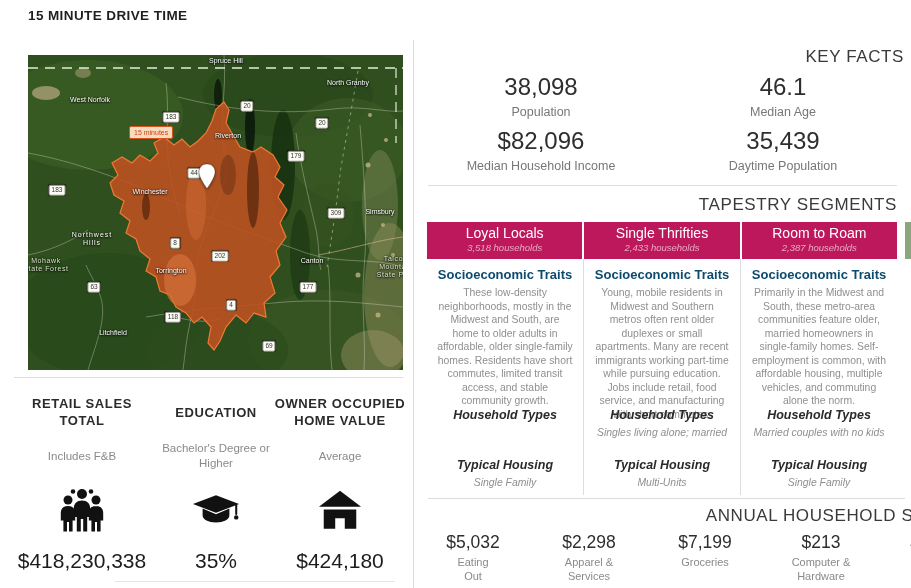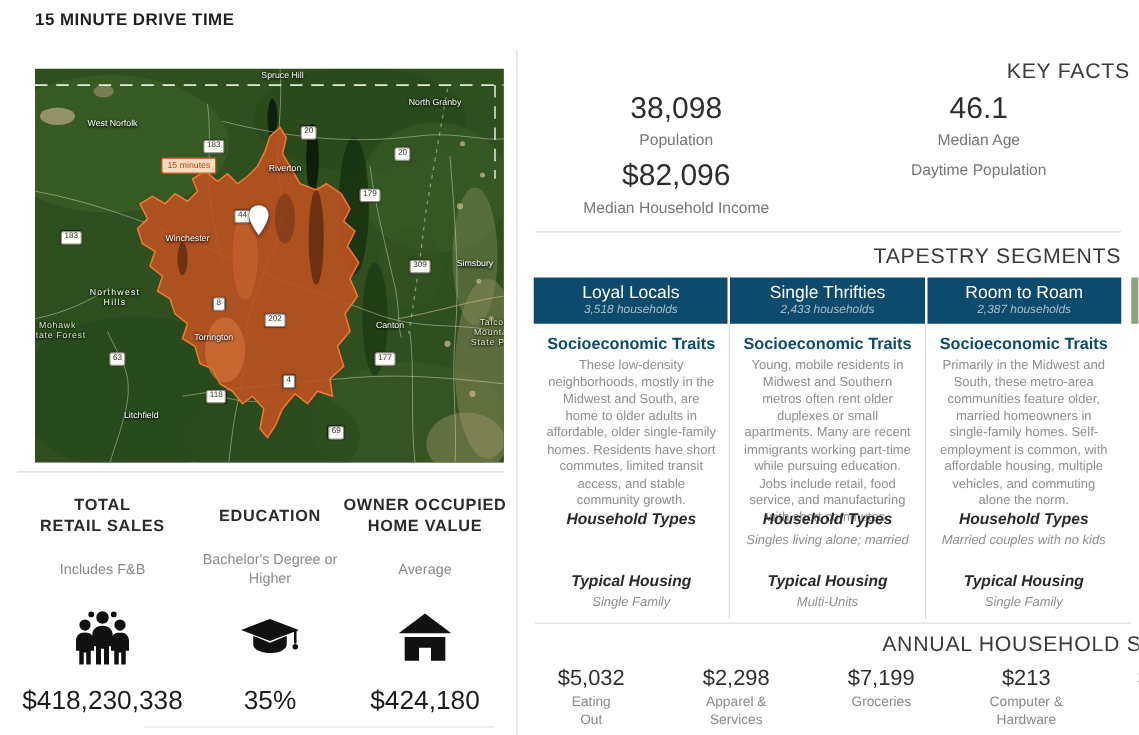"35,439" div.kf-value { html: none -> <div>35,439</div> }
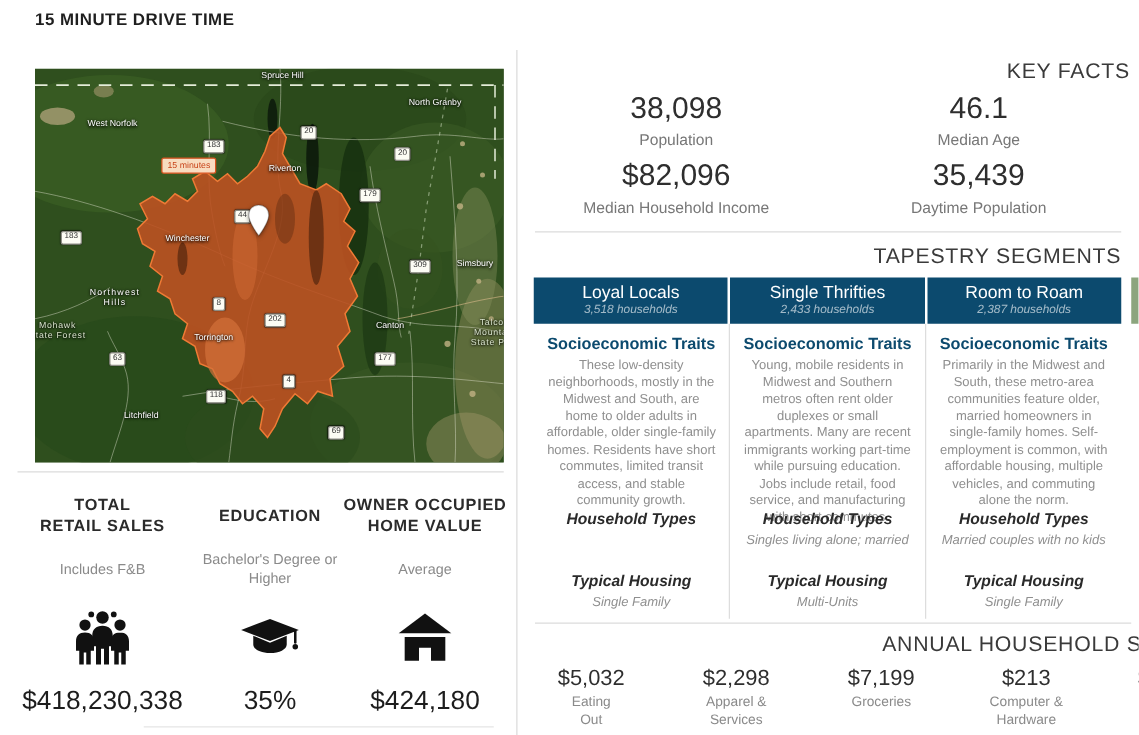"Loyal Locals" .seg-bar { background: #0c4a6e -> #be185d }
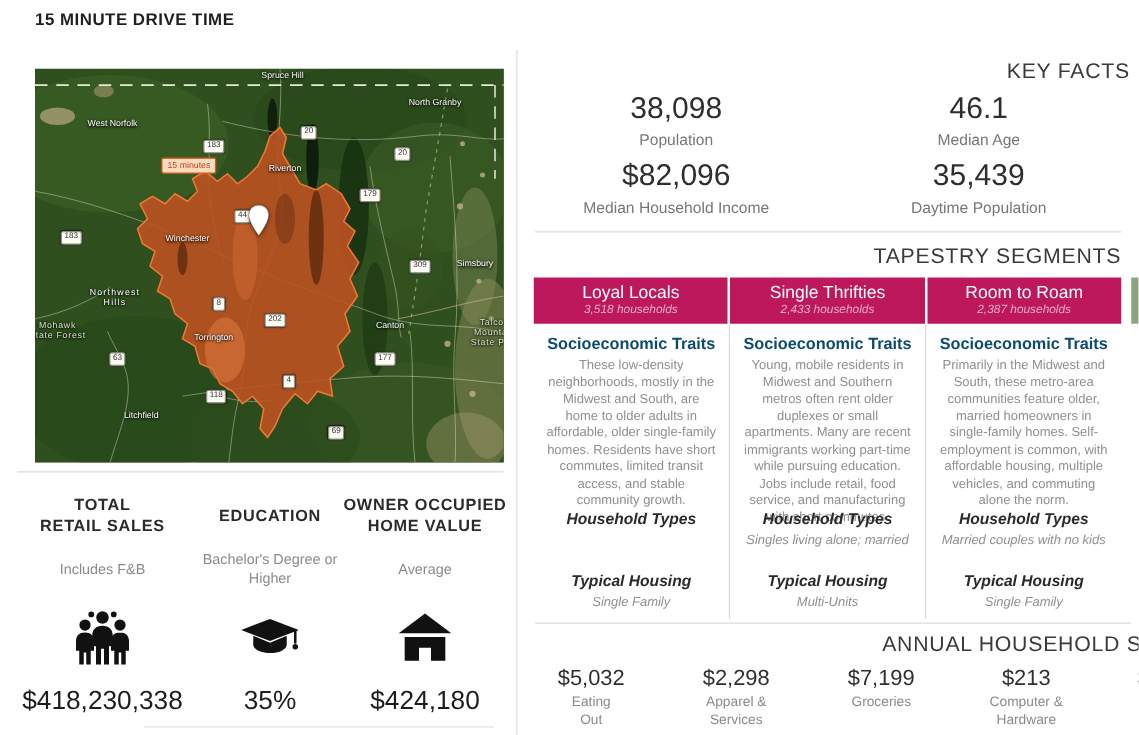"TOTAL" div { order: before "RETAIL SALES" -> after "RETAIL SALES" }
